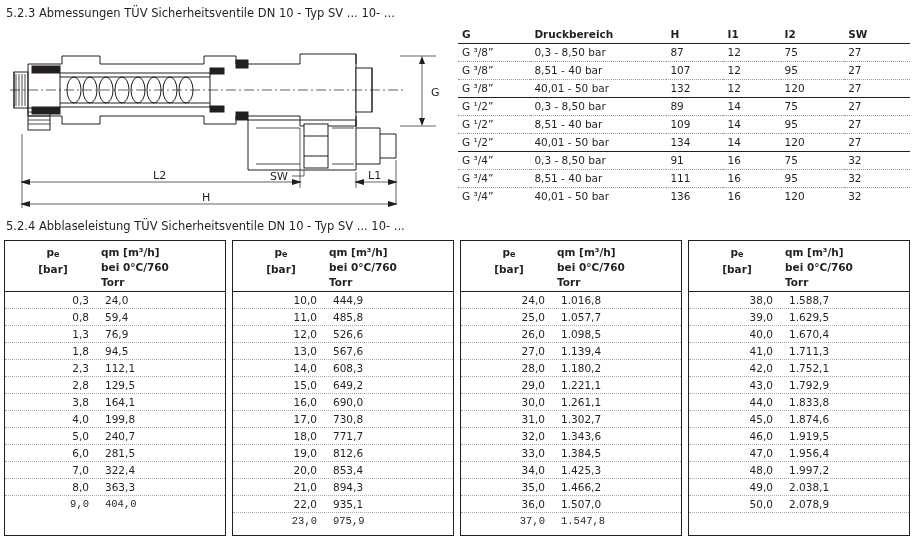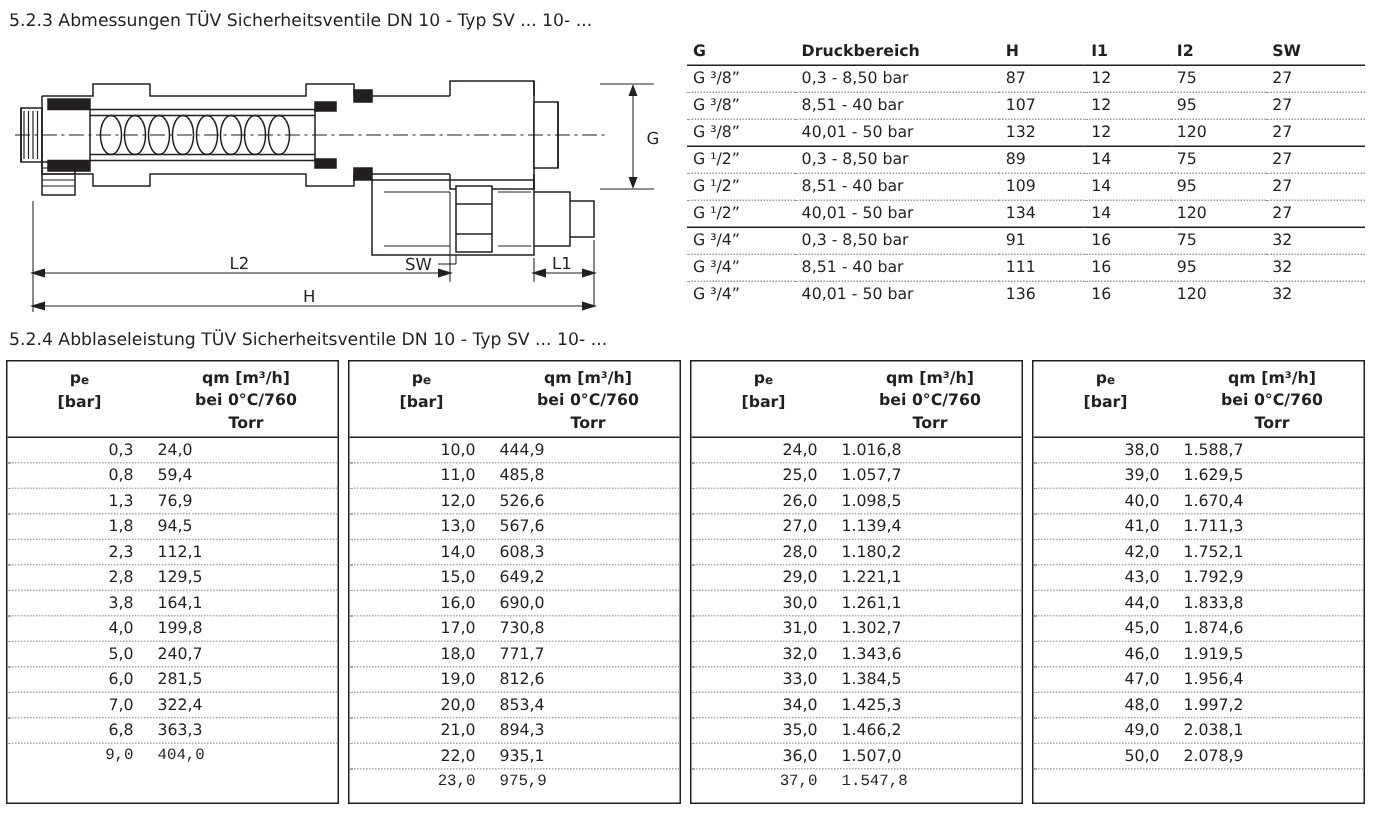"qm [m³/h]" .flow-head .col-qm { text-align: center -> left }
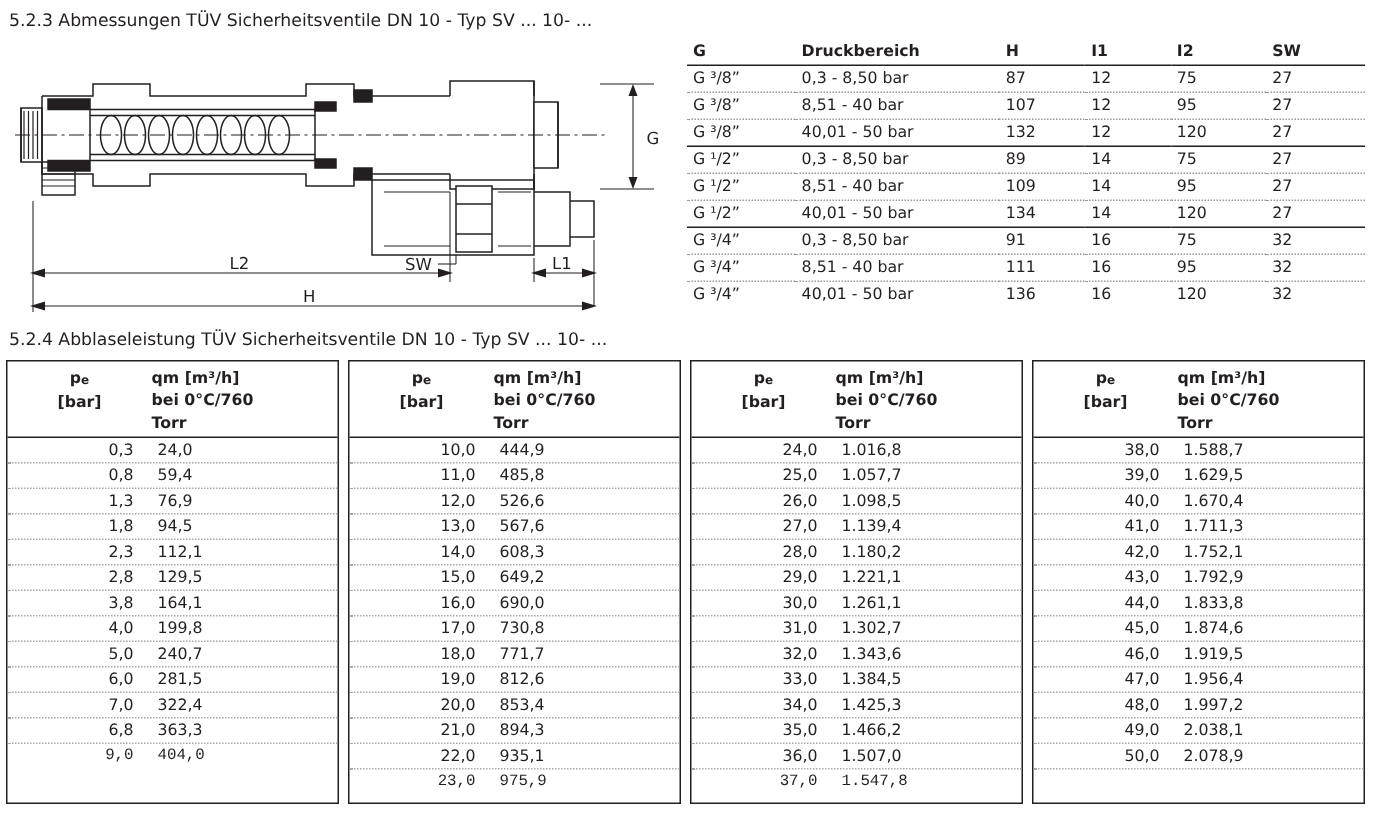"6,8" span.pe { text: 6,8 -> 8,0 }
